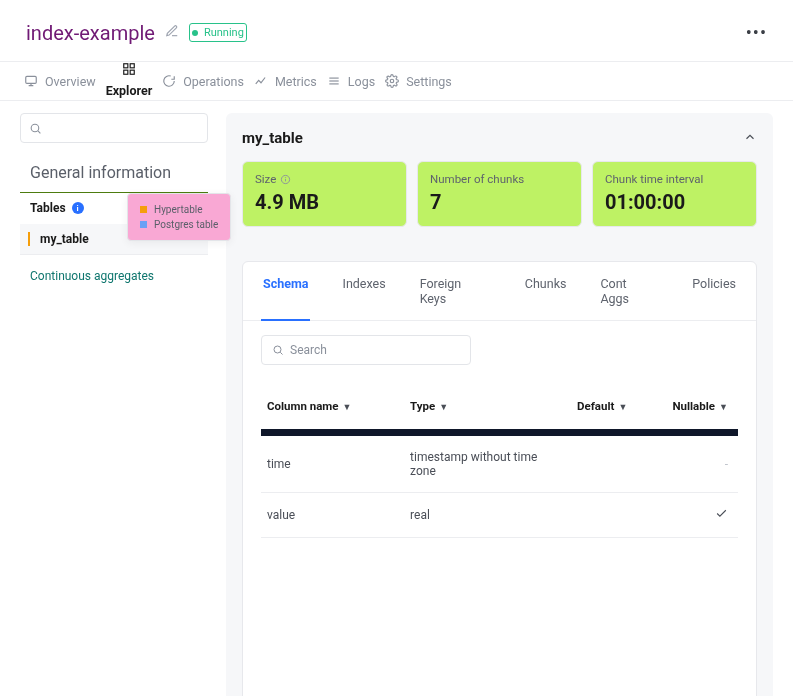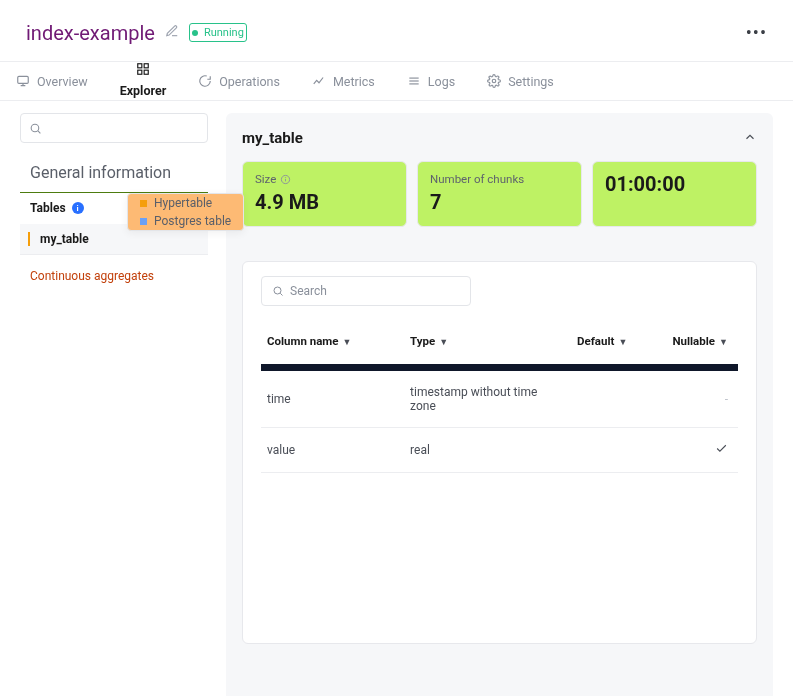"Overview" .tabs-row { gap: 32px -> 10px; padding: 0 16px -> 0 24px }
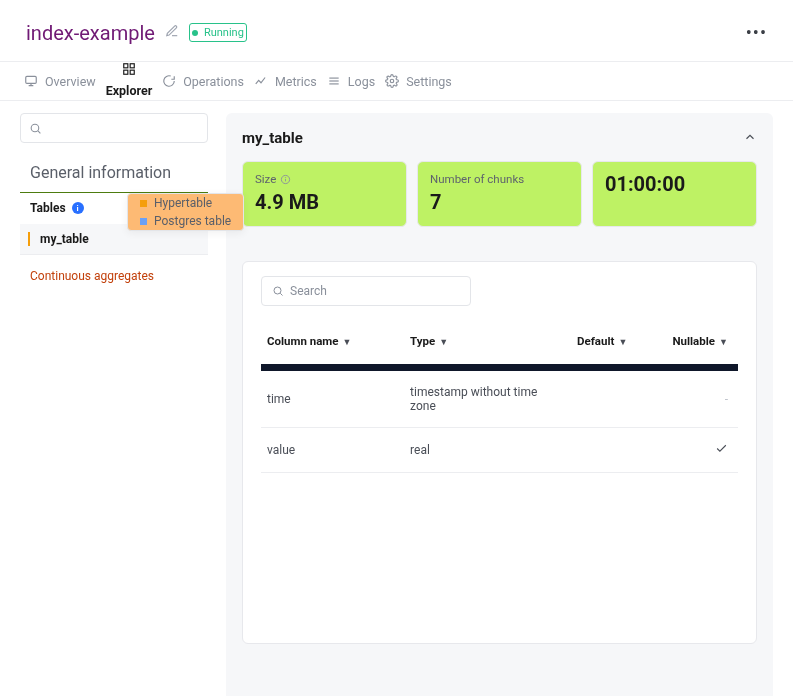"Chunk time interval" div.stat-label { html: none -> <div>Chunk time interval</div> }
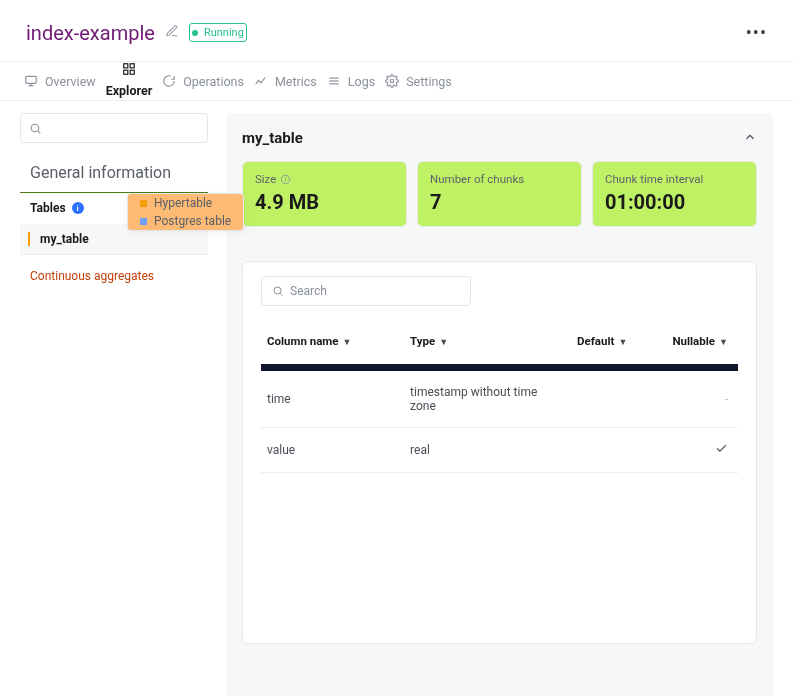"Hypertable" .legend-popover { background: #fdba74 -> #f9a8d4; font-size: 12px -> 10px; padding: 0 12px -> 8px 12px }
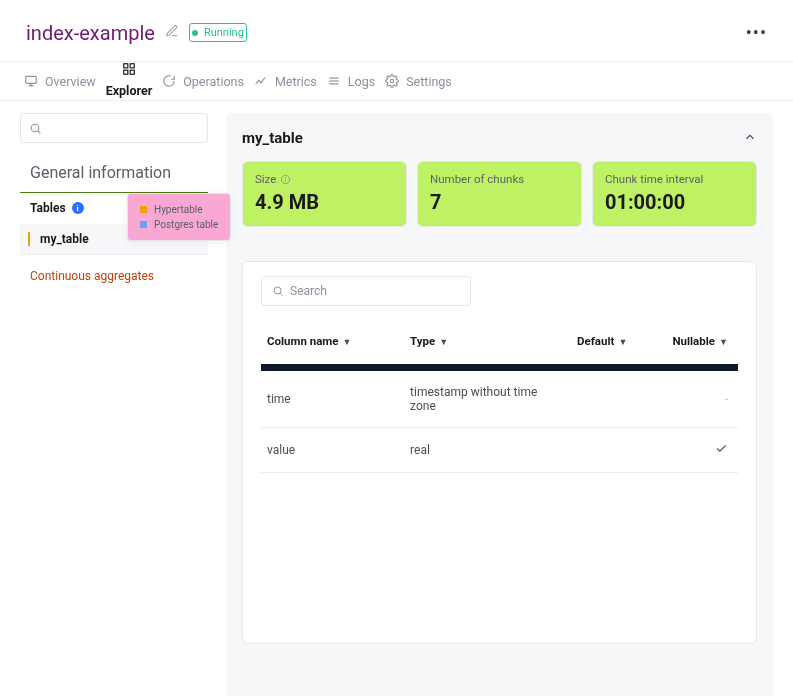"Continuous aggregates" .sb-row.cont-agg { color: #c2410c -> #0f766e }
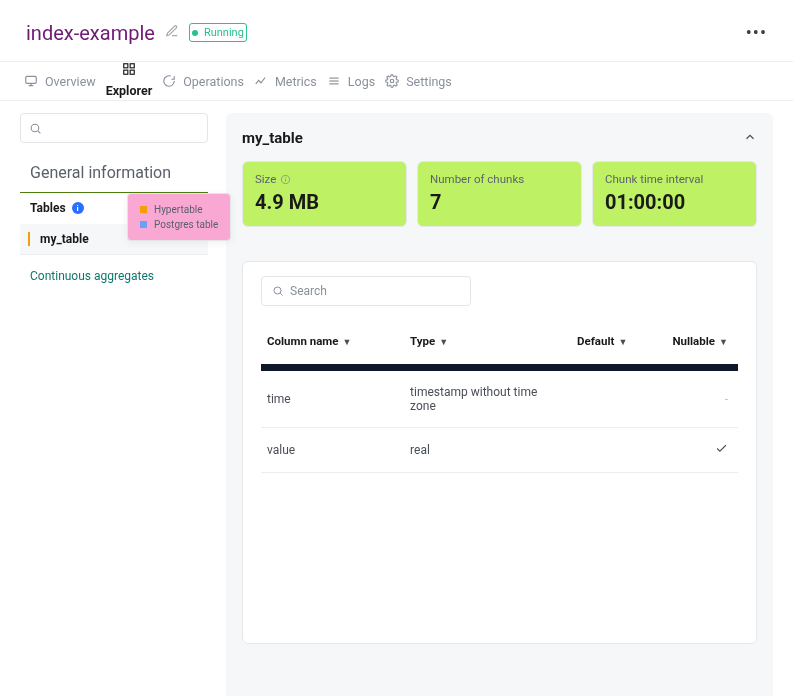"Schema" div.panel-tabs { html: none -> <div> <div>Schema</div> <div>Indexes</div> <div>Foreign Keys</div> <div>Chunks</div> <div>Cont Aggs</div> <div>Policies</div> </div> }
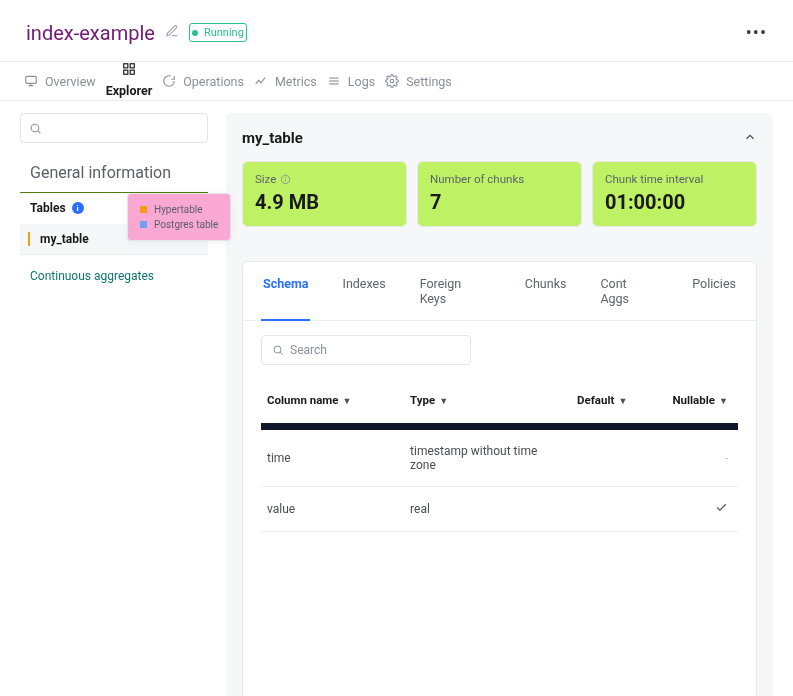"Search" .panel-search { margin-bottom: 18px -> 24px }
